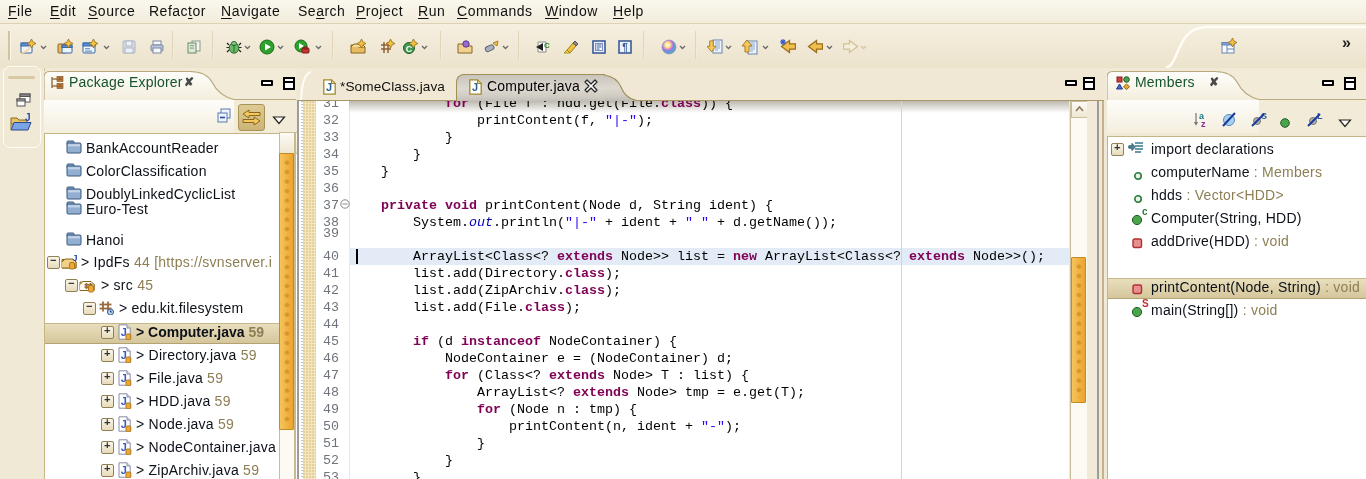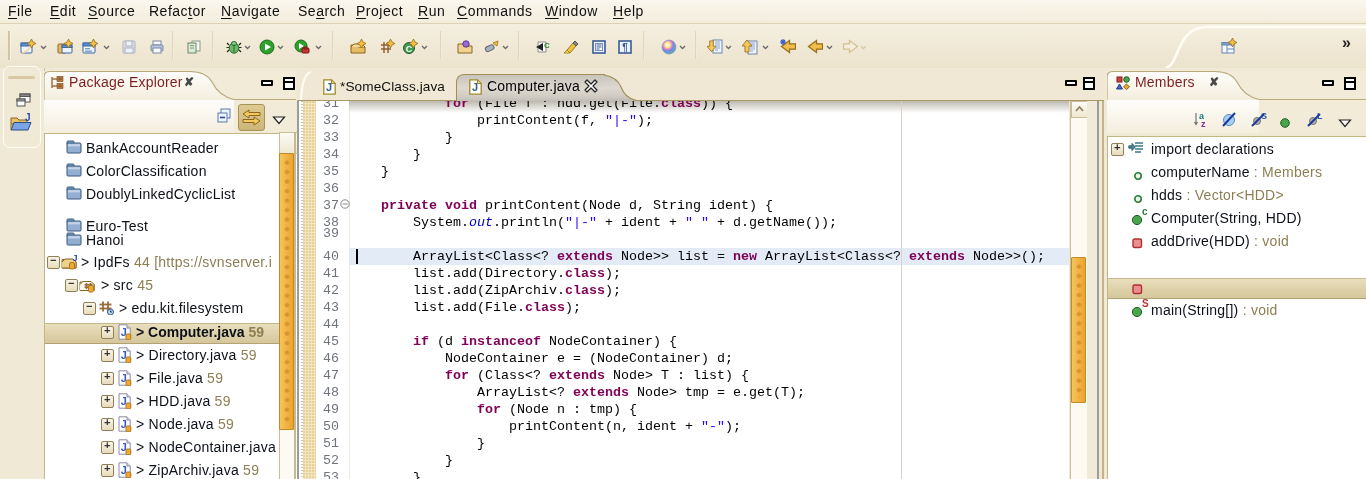"Package Explorer" .vtitle { color: #7f1d1d -> #14532d }
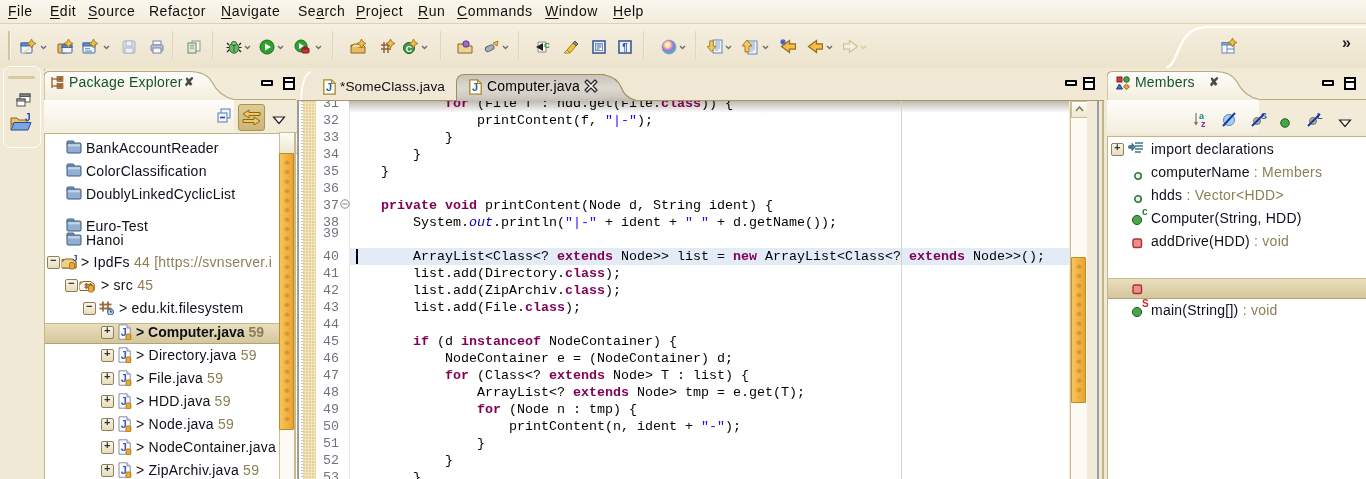"Euro-Test" div.row { top: 145px -> 128px }
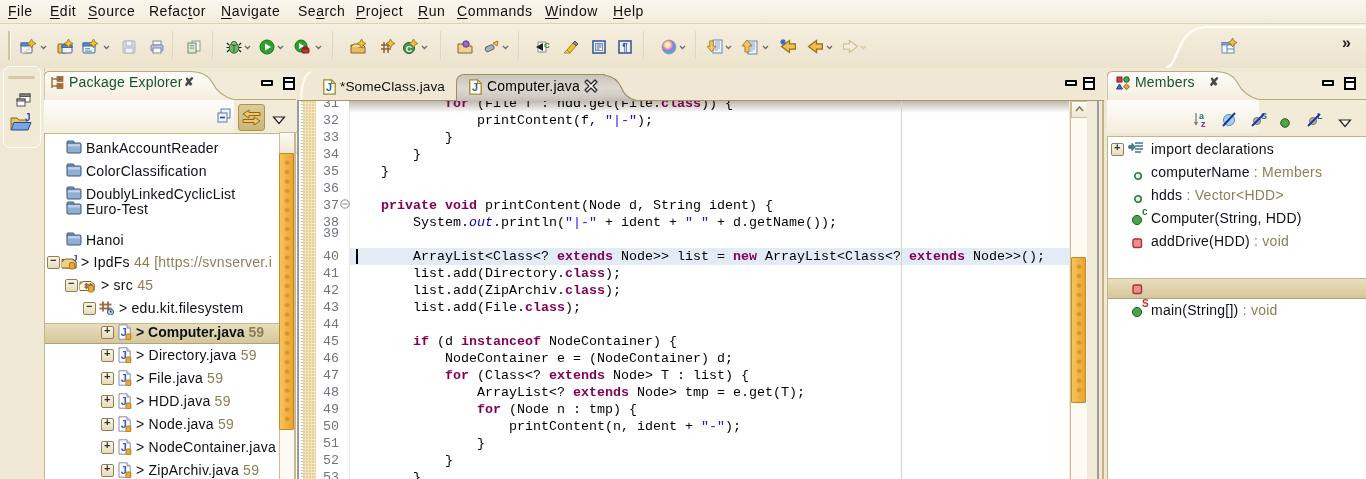"printContent(Node, String) : void" span.abs { html: none -> <span>printContent(Node, String) <span>: void</span></span> }
